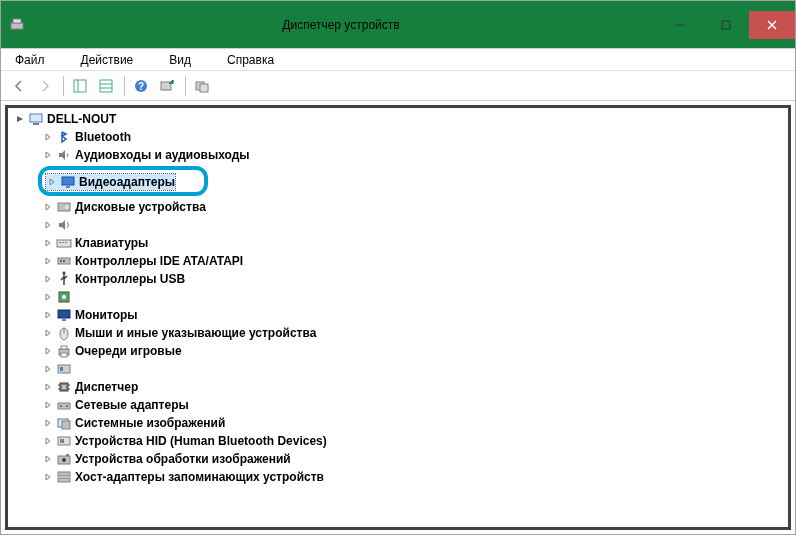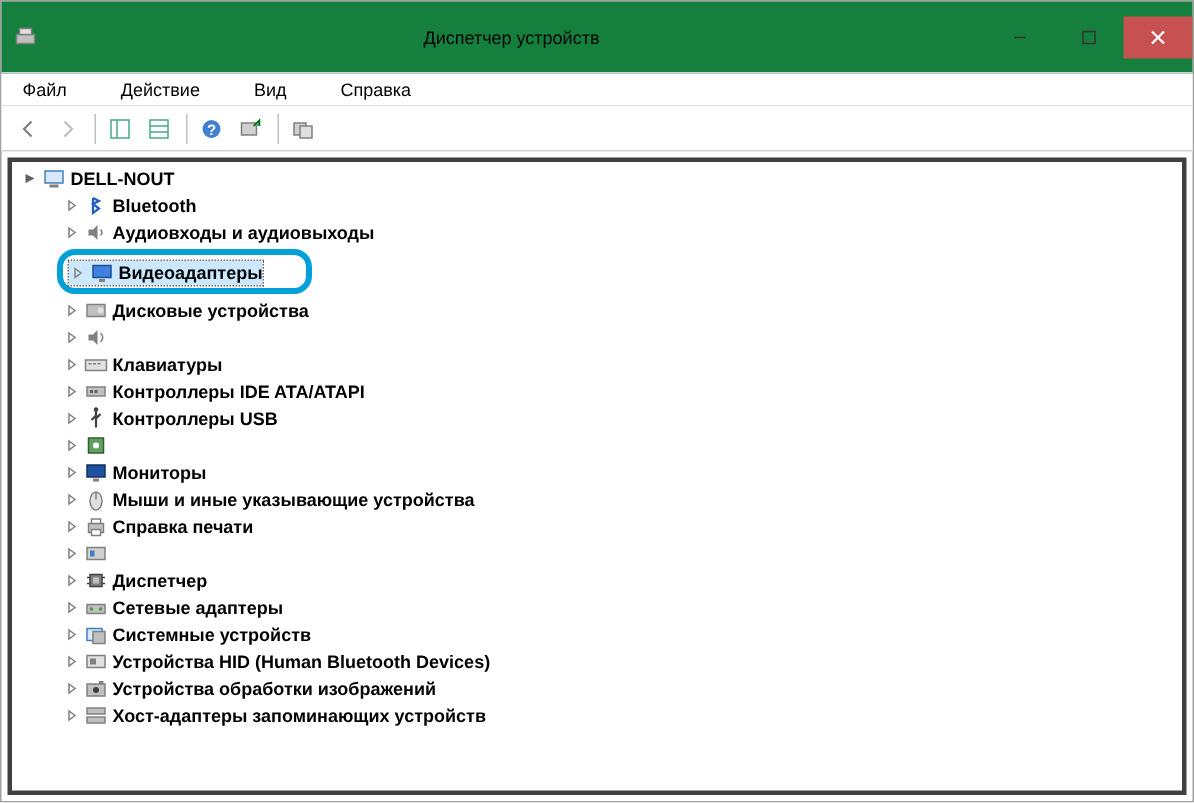"Справка печати" span.node-label { text: Справка печати -> Очереди игровые }
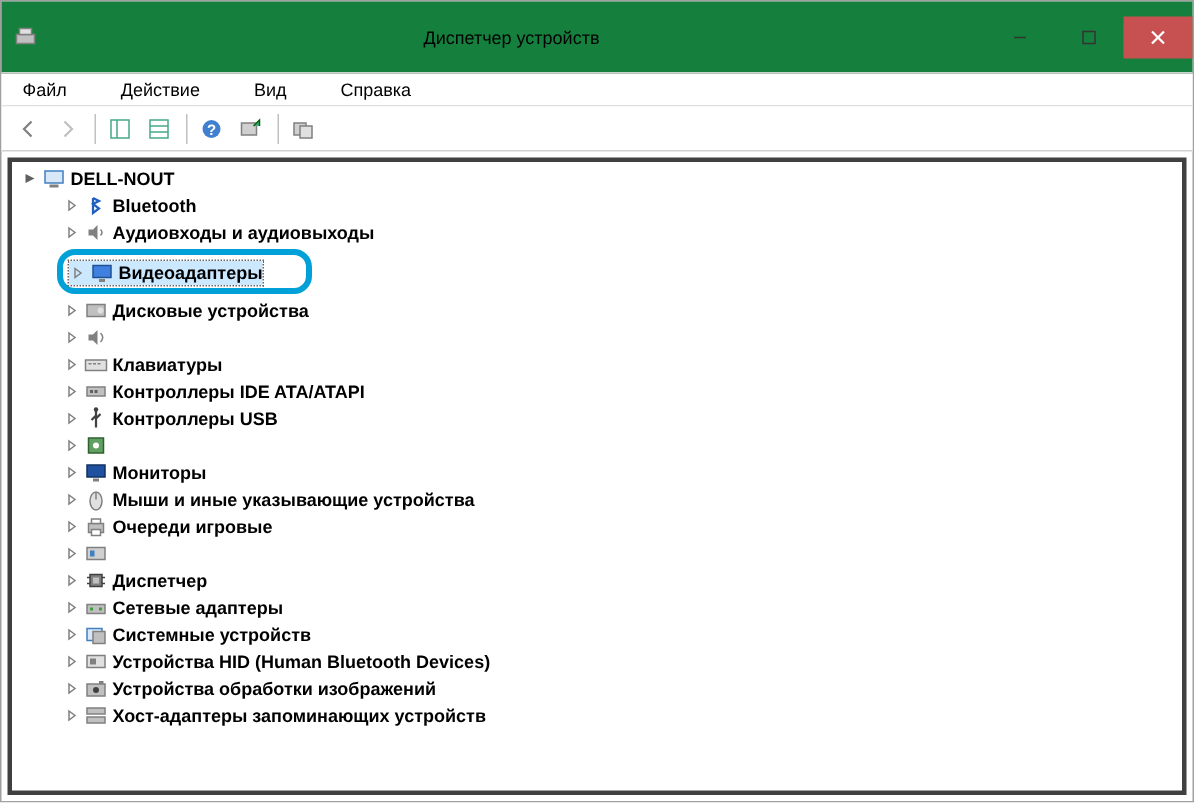"Системные устройств" span.node-label { text: устройств -> изображений }
